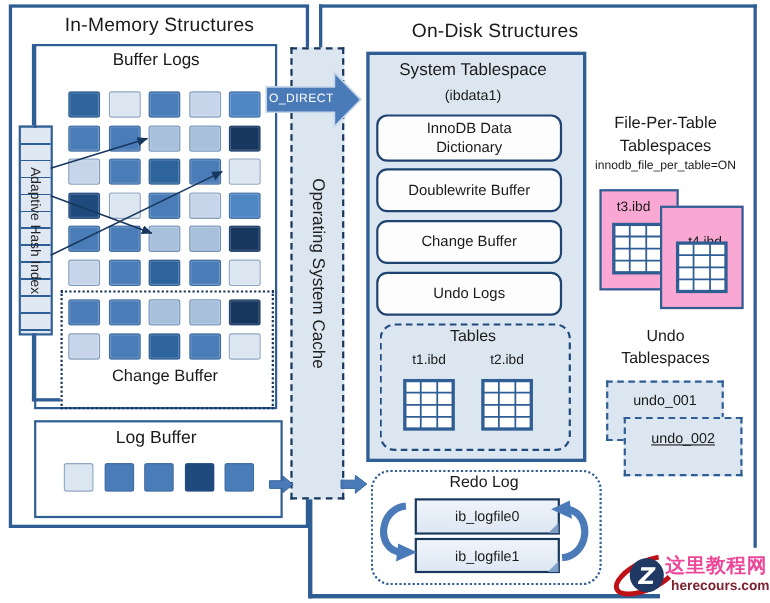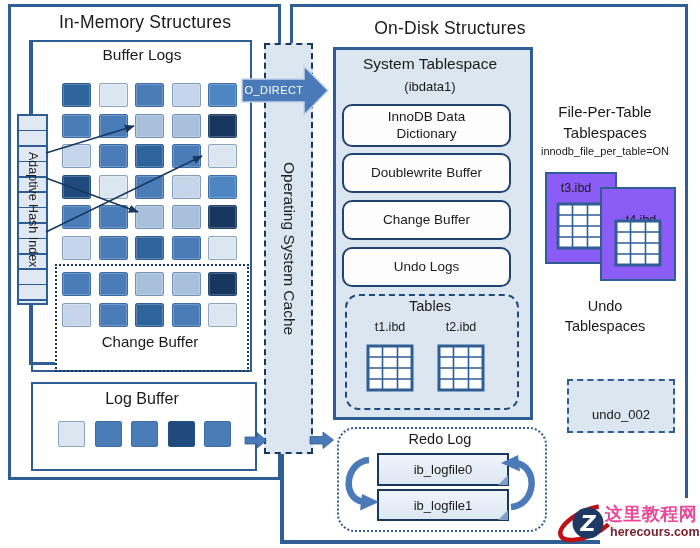"t3.ibd" .fpt-file { background: #8b5cf6 -> #f9a8d4 }
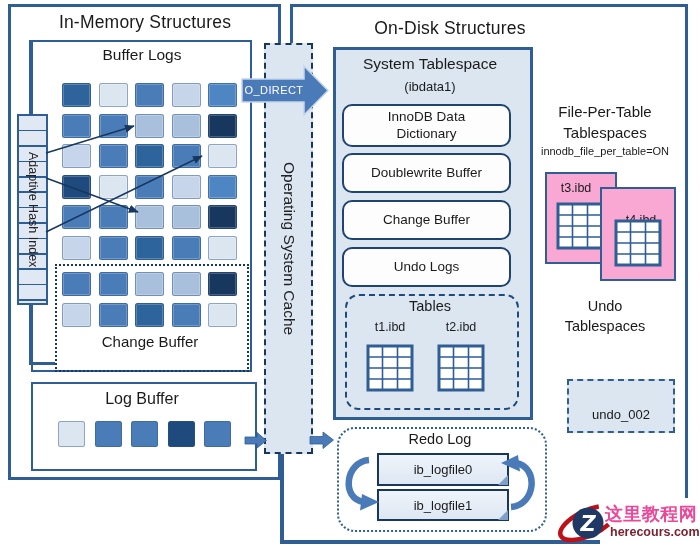"undo_001" div.abs { html: none -> <div> <div>undo_001</div> </div> }
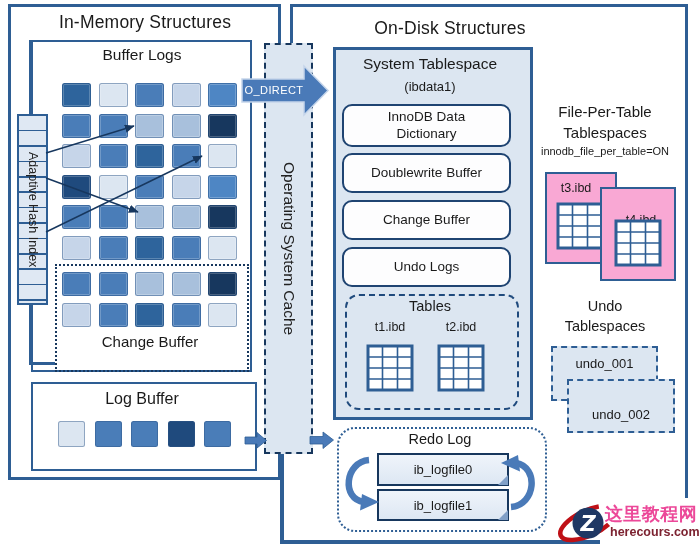"undo_002" div { margin-top: 26px -> 10px; text-decoration: none -> underline }
